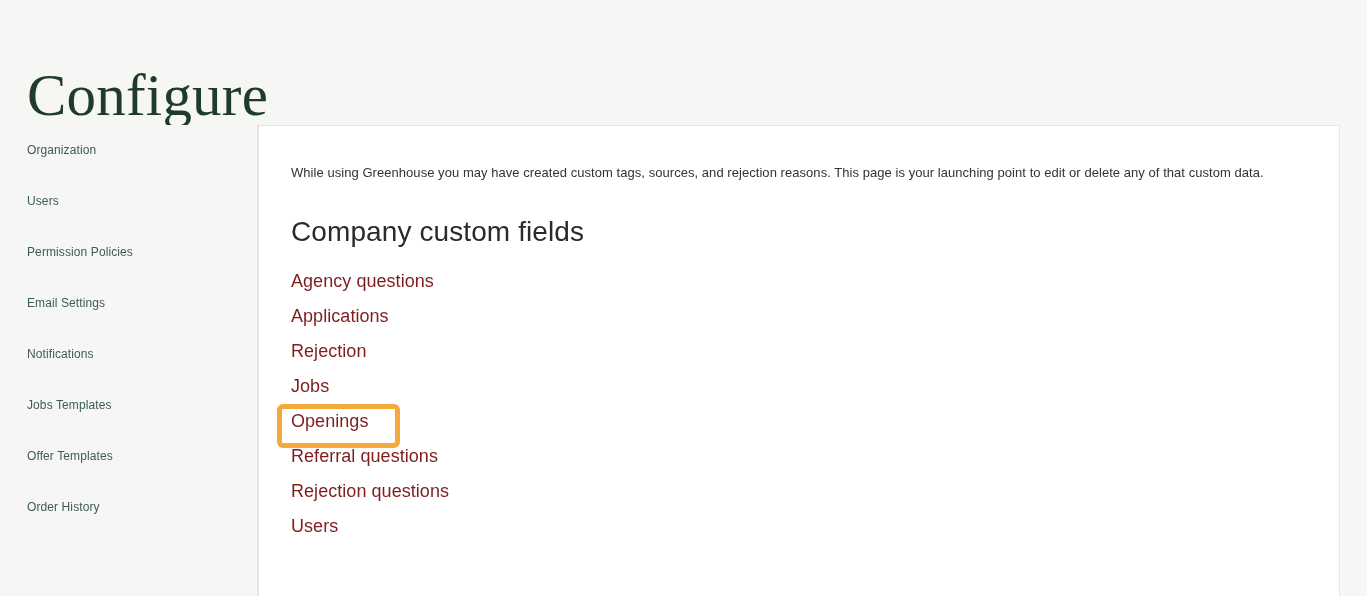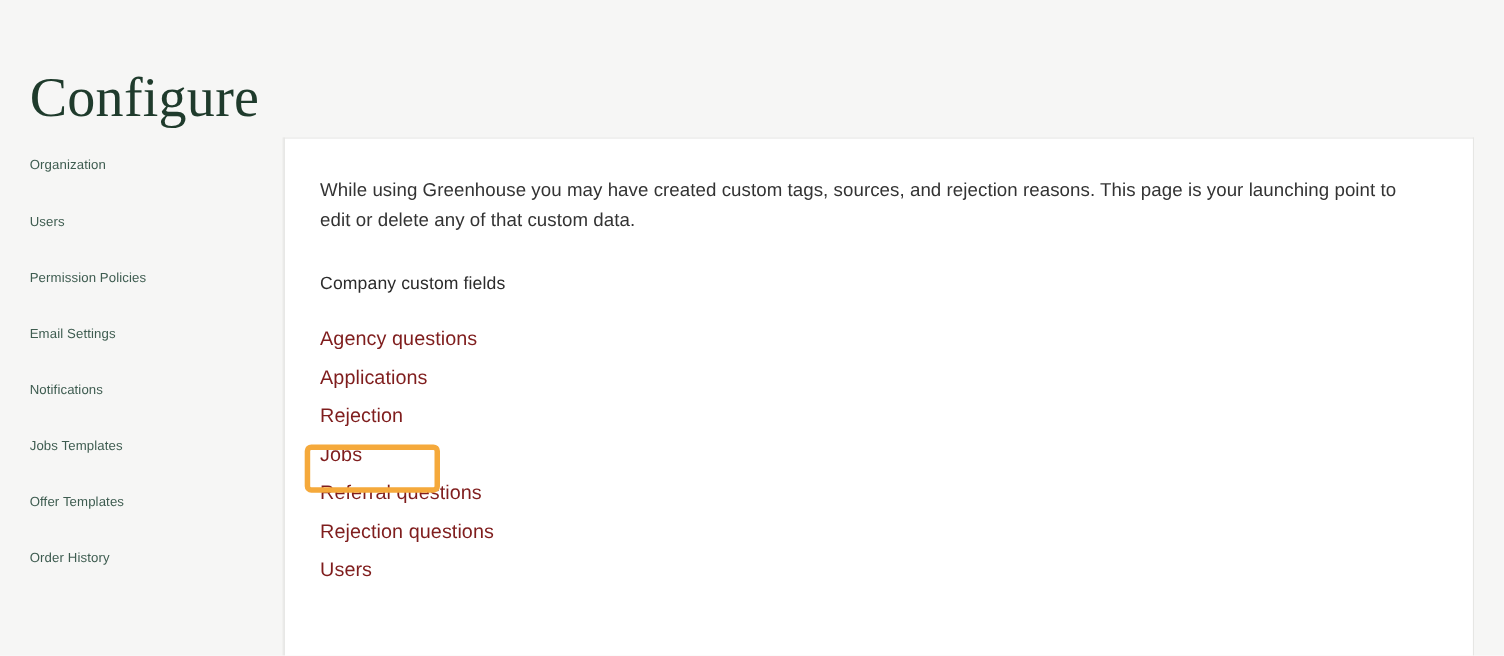"Configure" .page-title { font-size: 51px -> 59px }
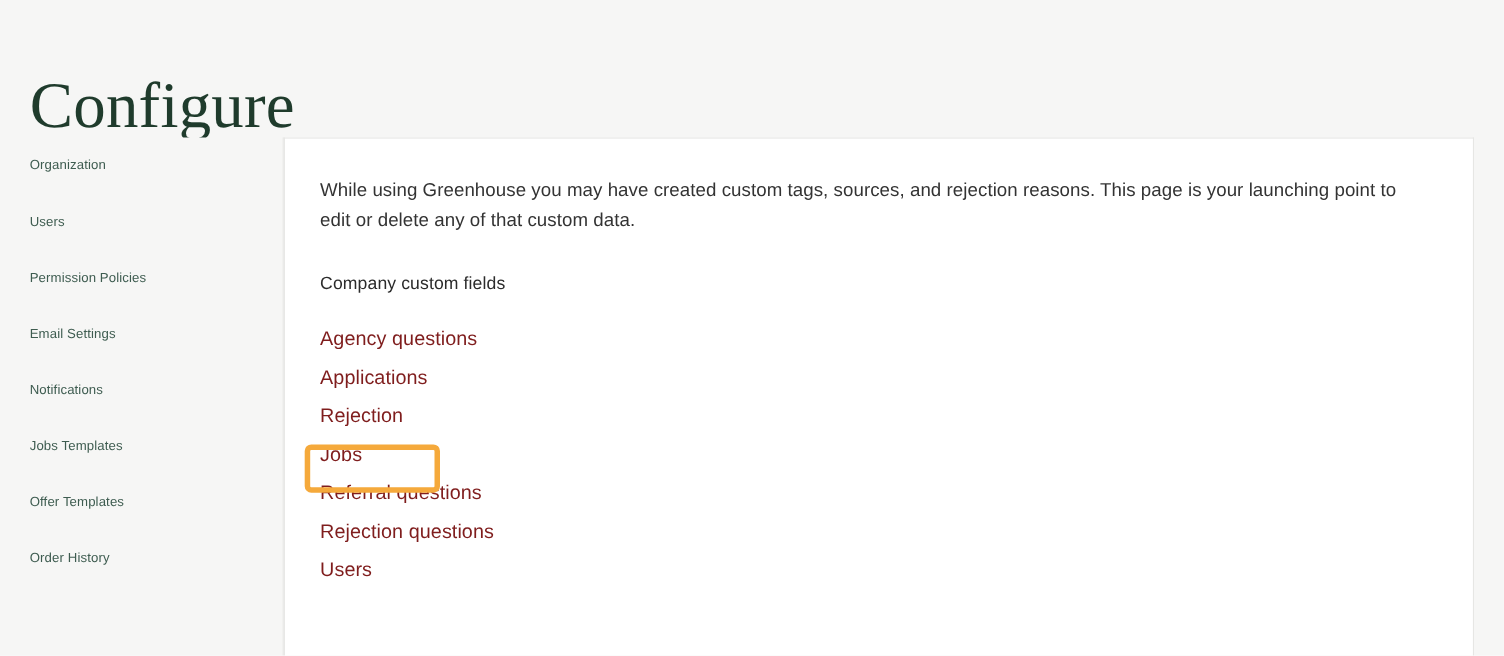"While using Greenhouse you may" .intro-text { font-size: 17px -> 13px }
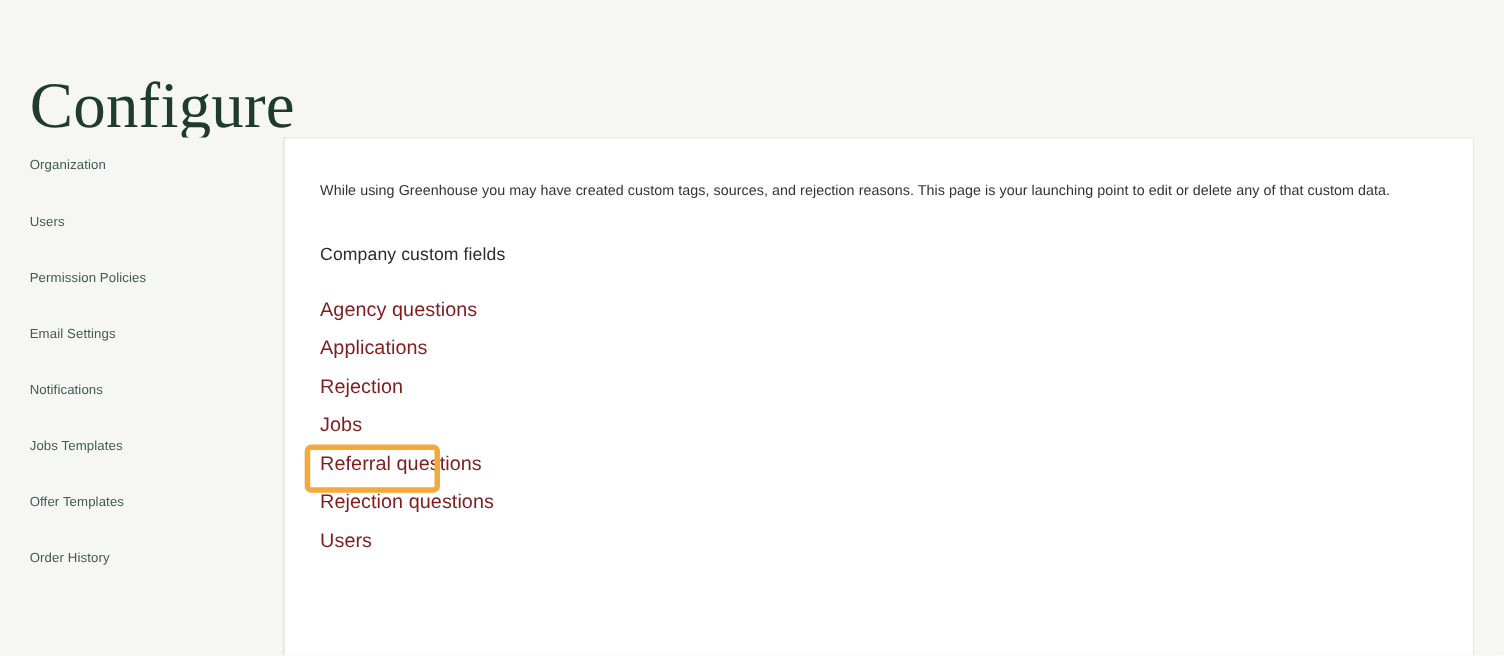"Company custom fields" .section-heading { font-size: 16px -> 28px }
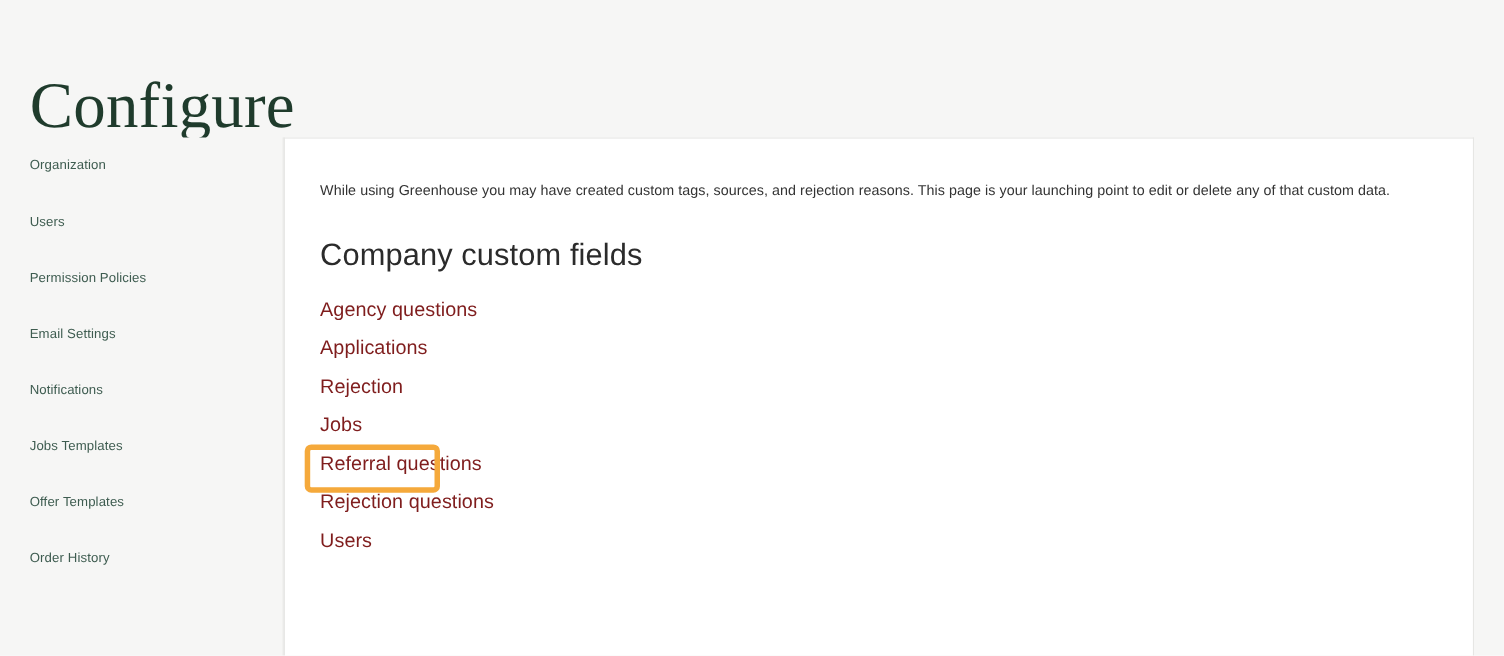"Openings" li { html: none -> <li><a>Openings</a></li> }
